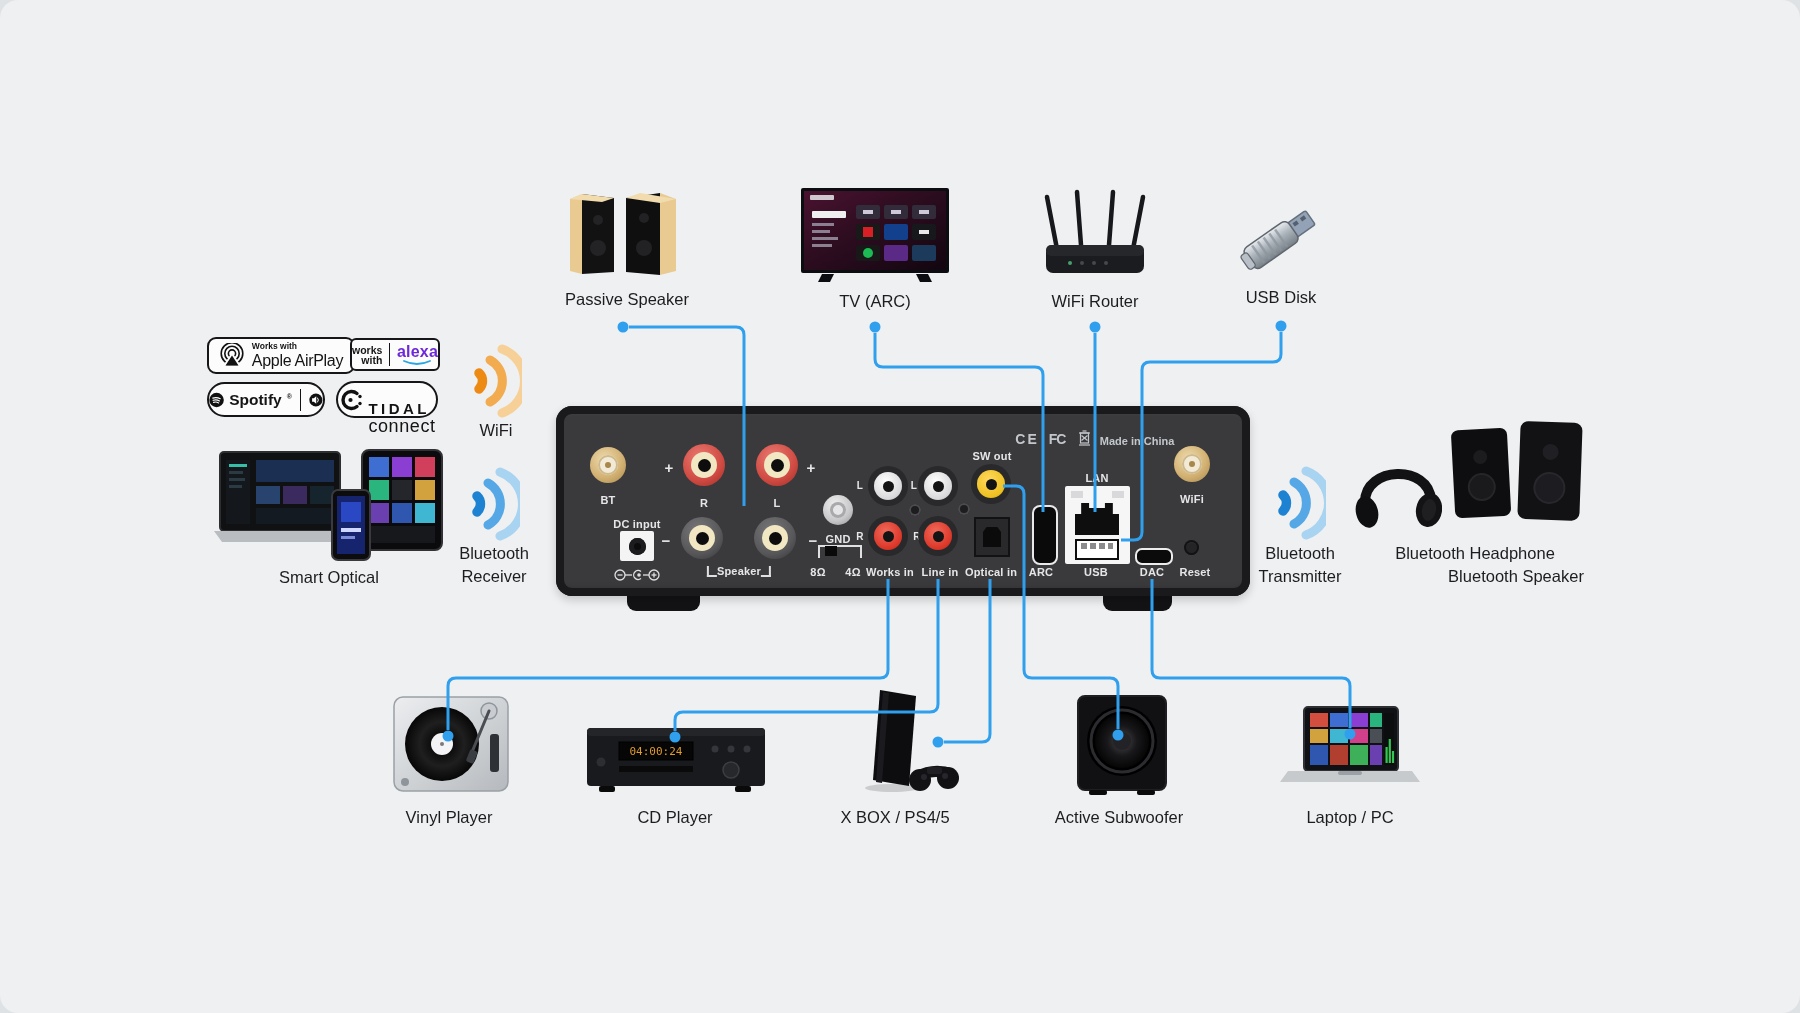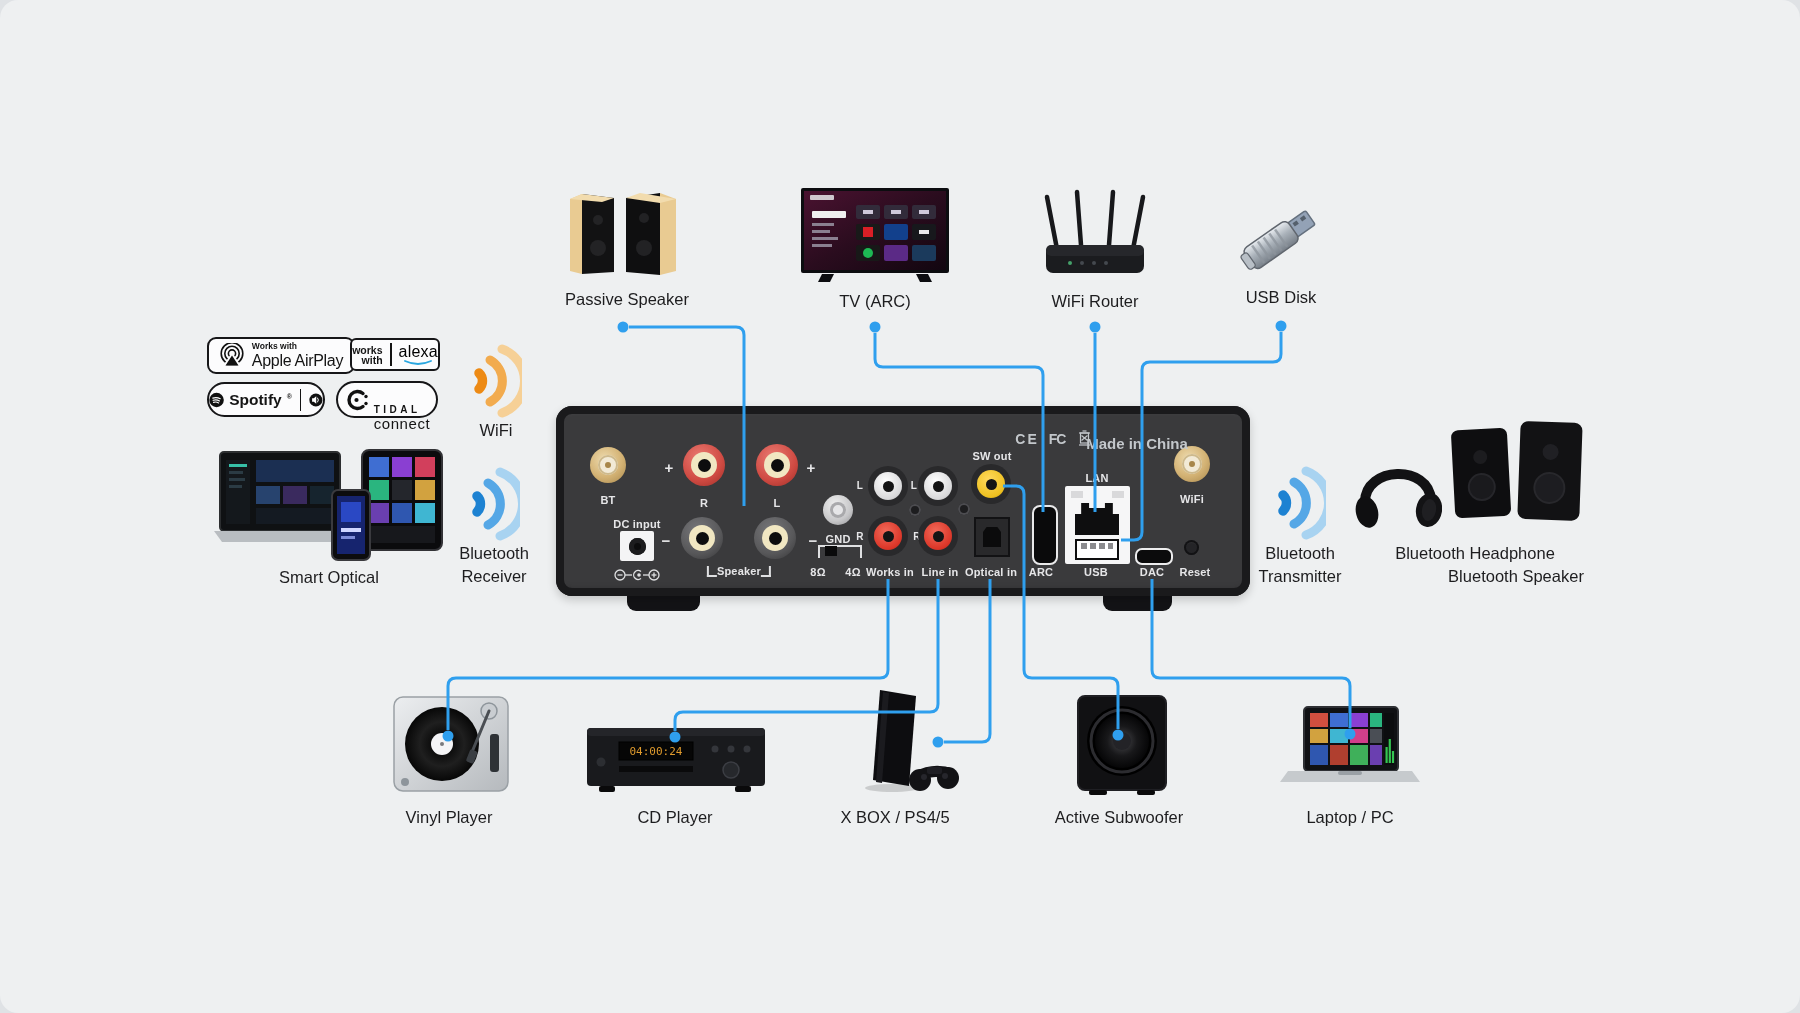"alexa" span { color: #000000 -> #6d28d9; font-weight: 400 -> 700 }
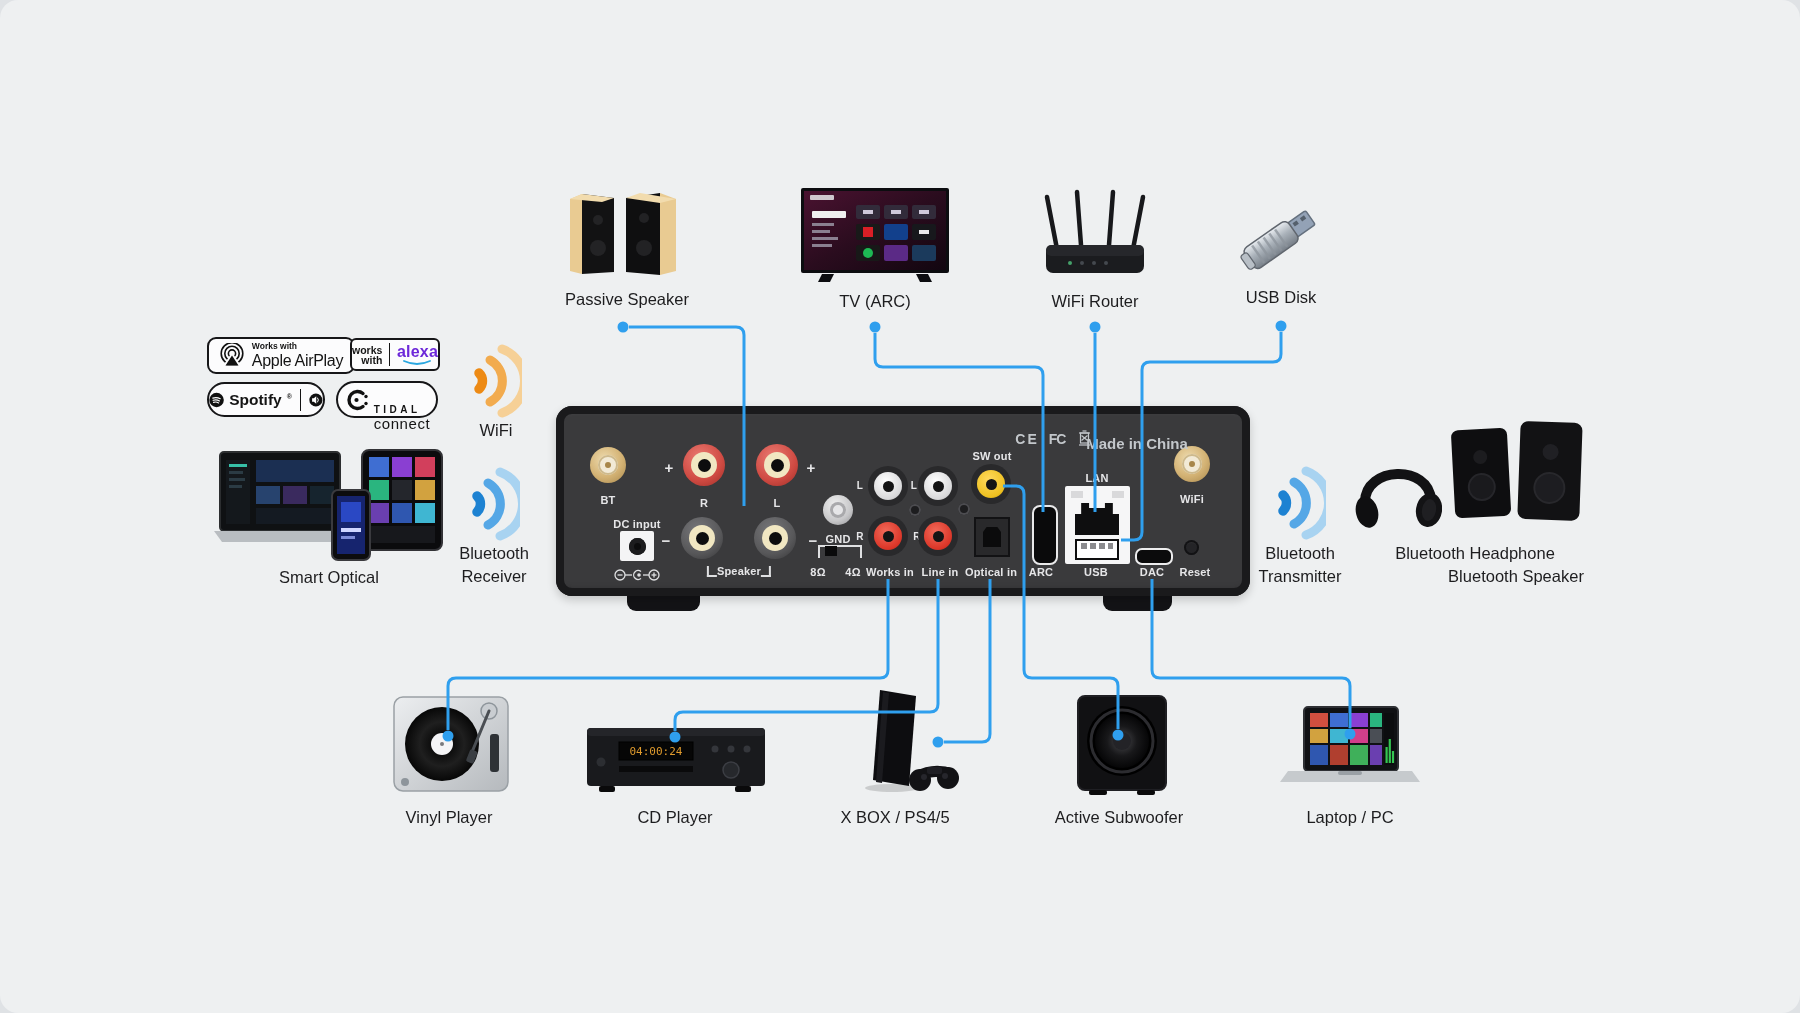"TIDAL" span { font-size: 10px -> 15px }
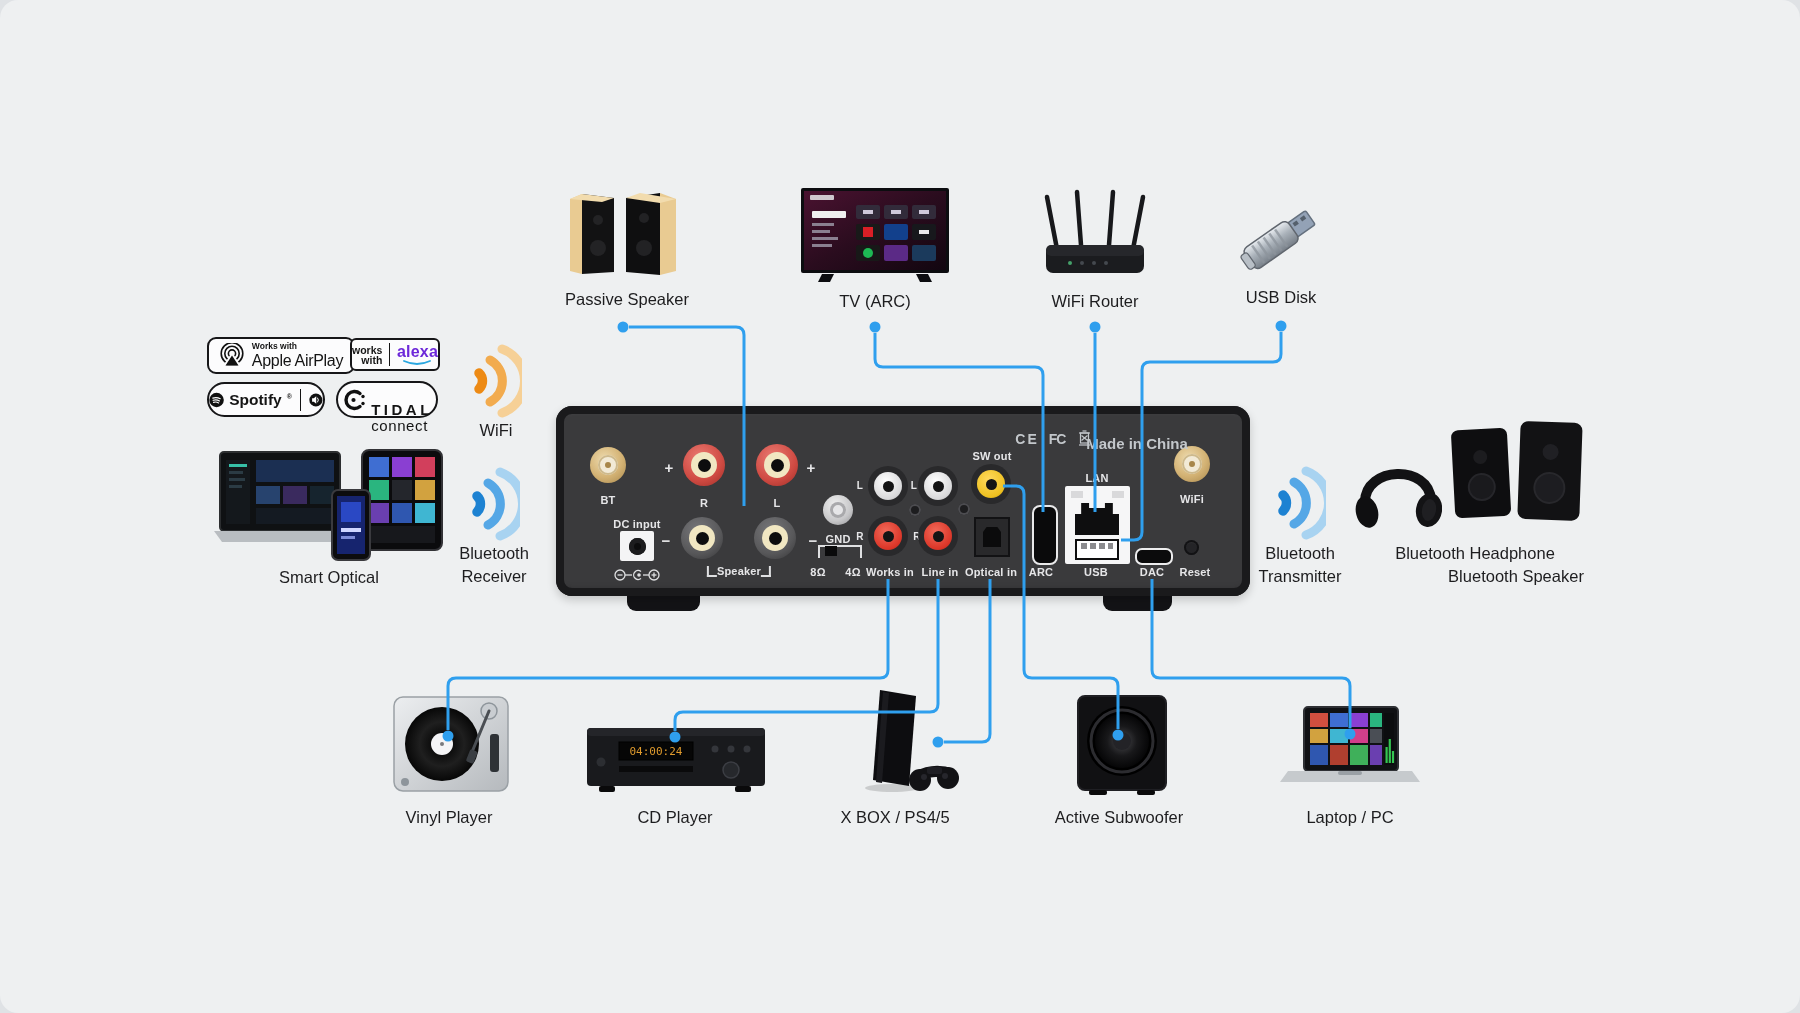"connect" span { font-size: 15px -> 18px }
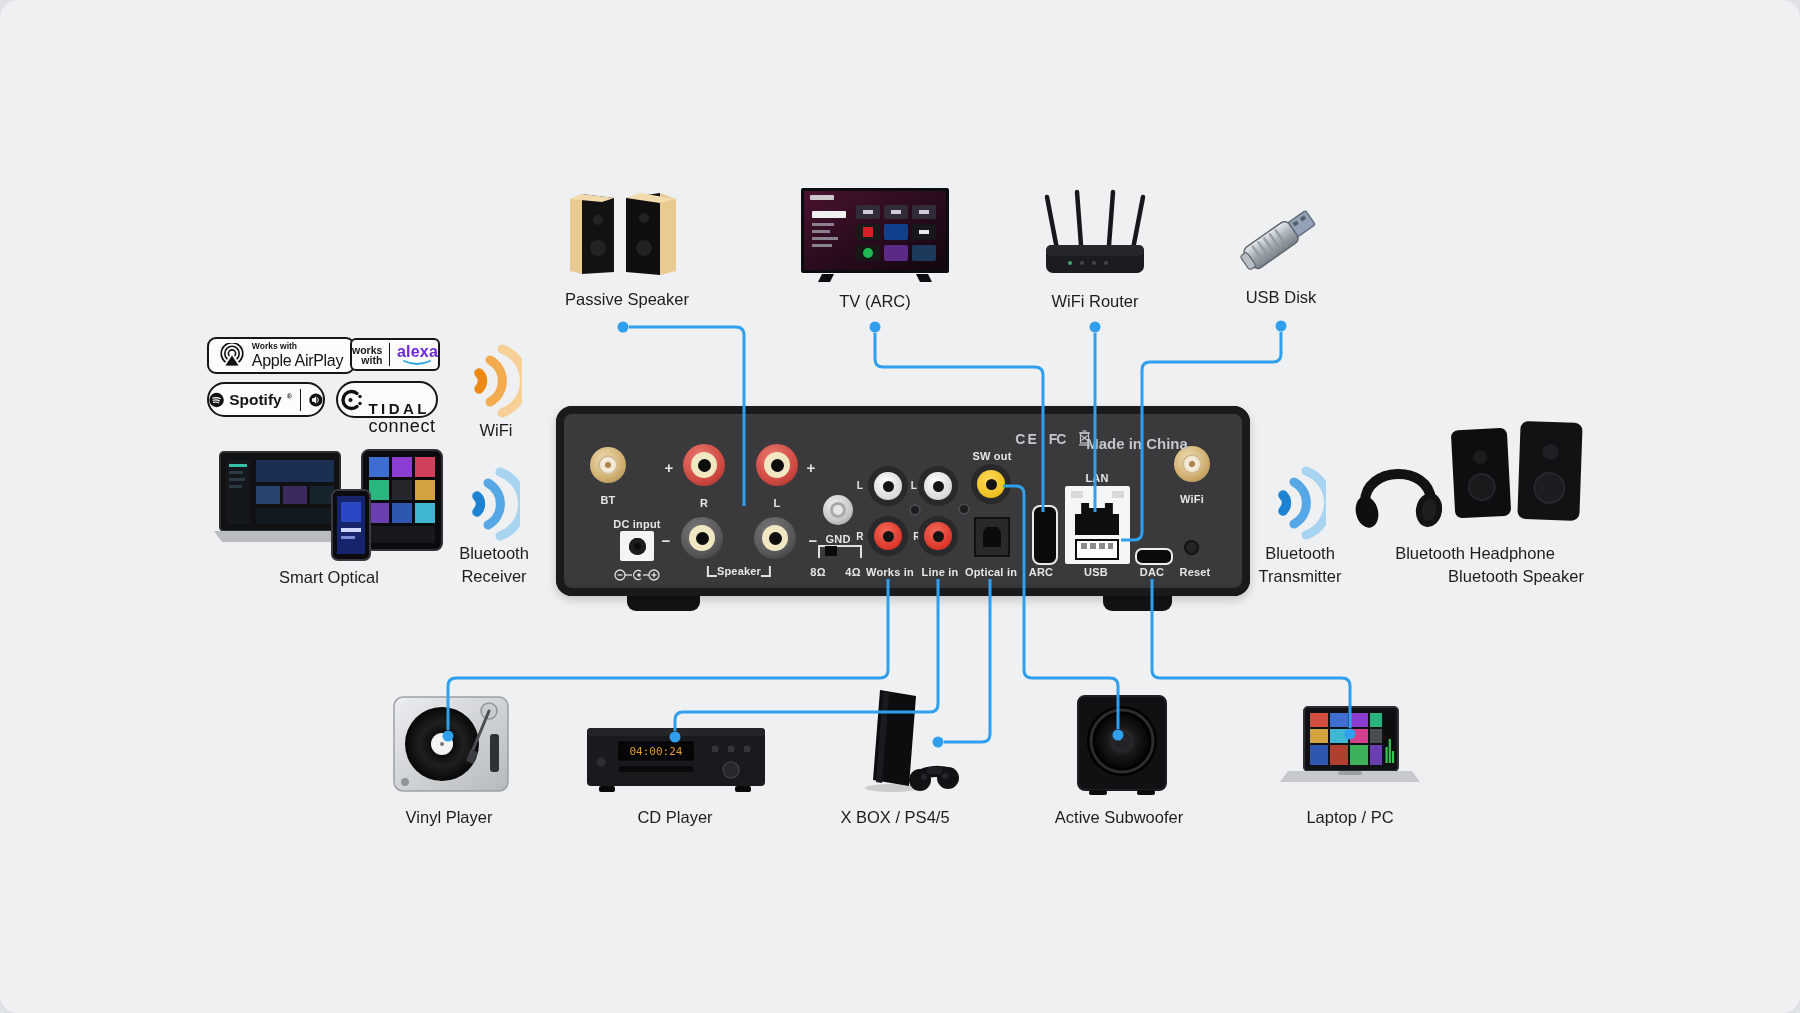"Made in China" div.cert { font-size: 15px -> 11px }
